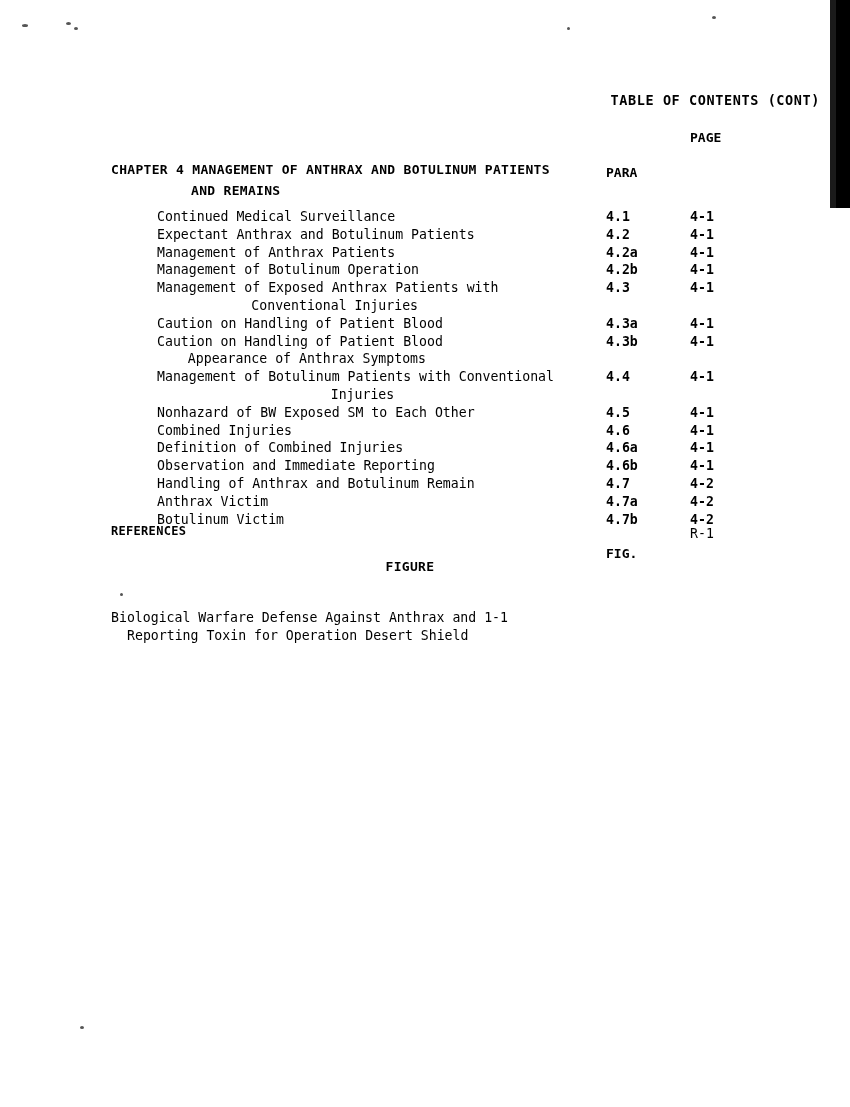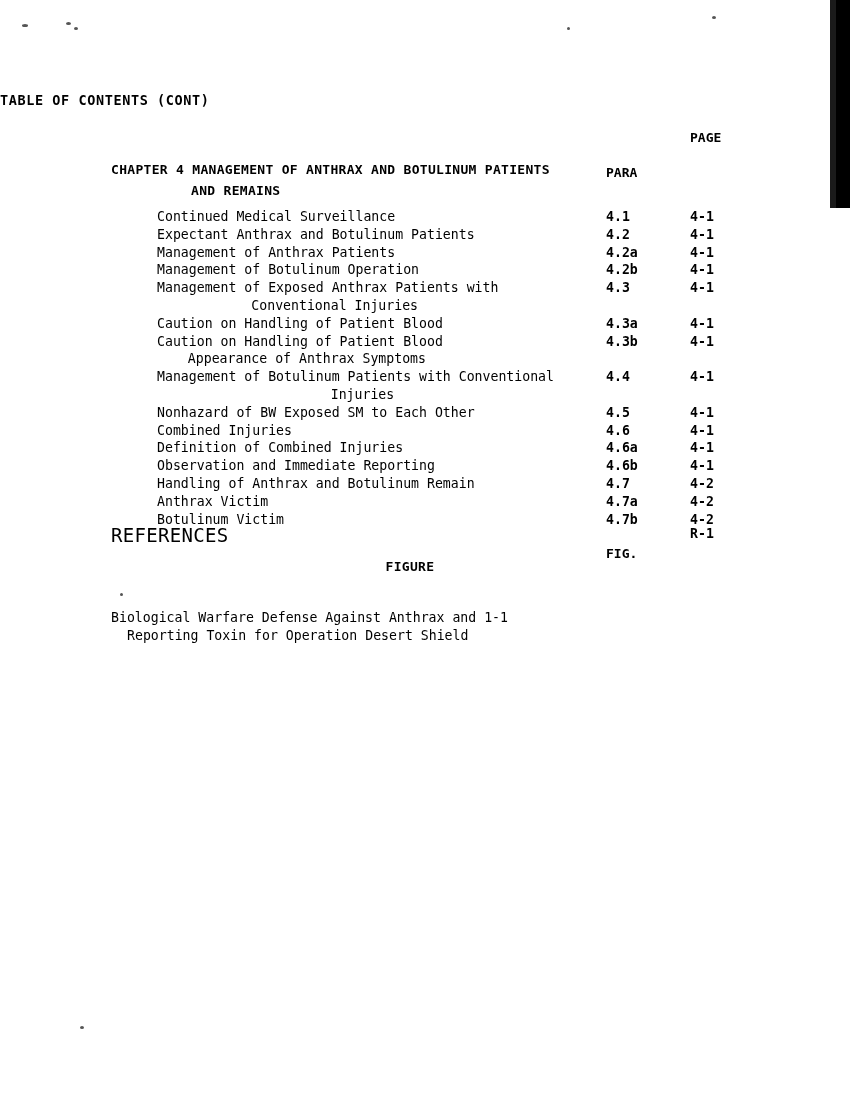"TABLE OF CONTENTS (CONT)" .doc-title { text-align: left -> right }
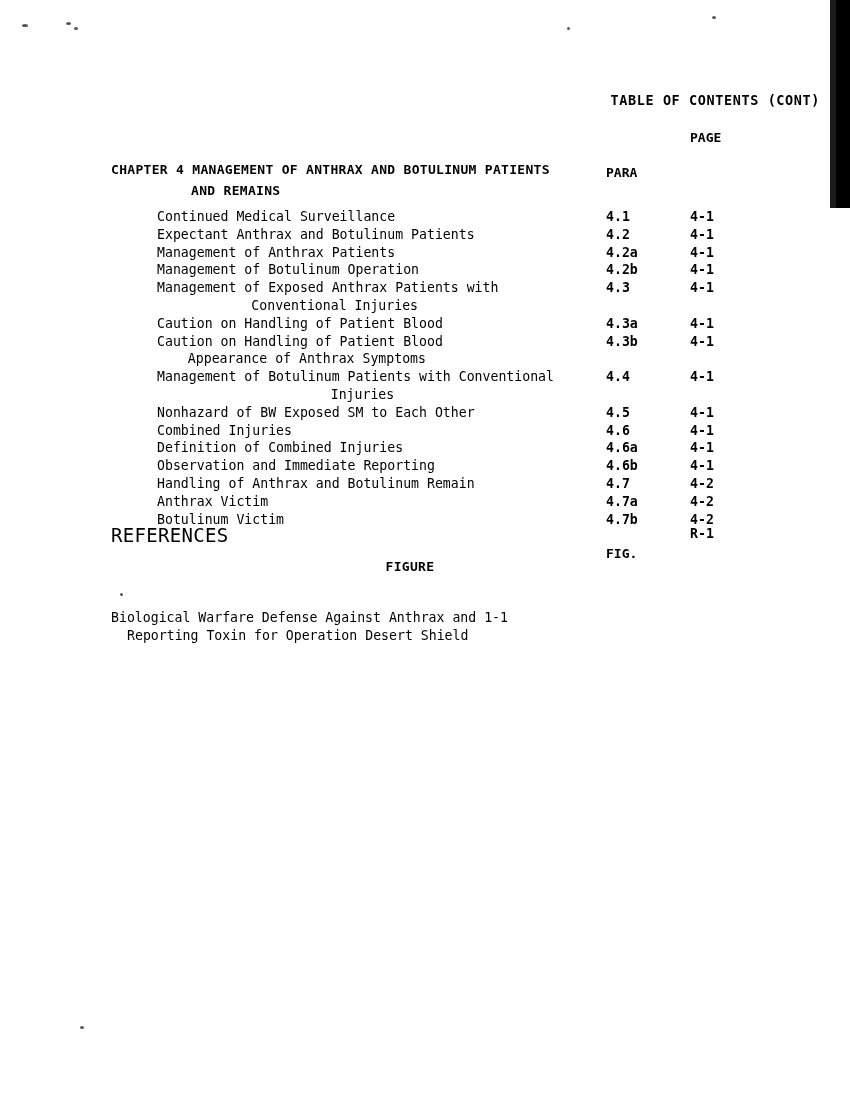"REFERENCES" .references { font-size: 19px -> 12px; font-weight: normal -> bold }
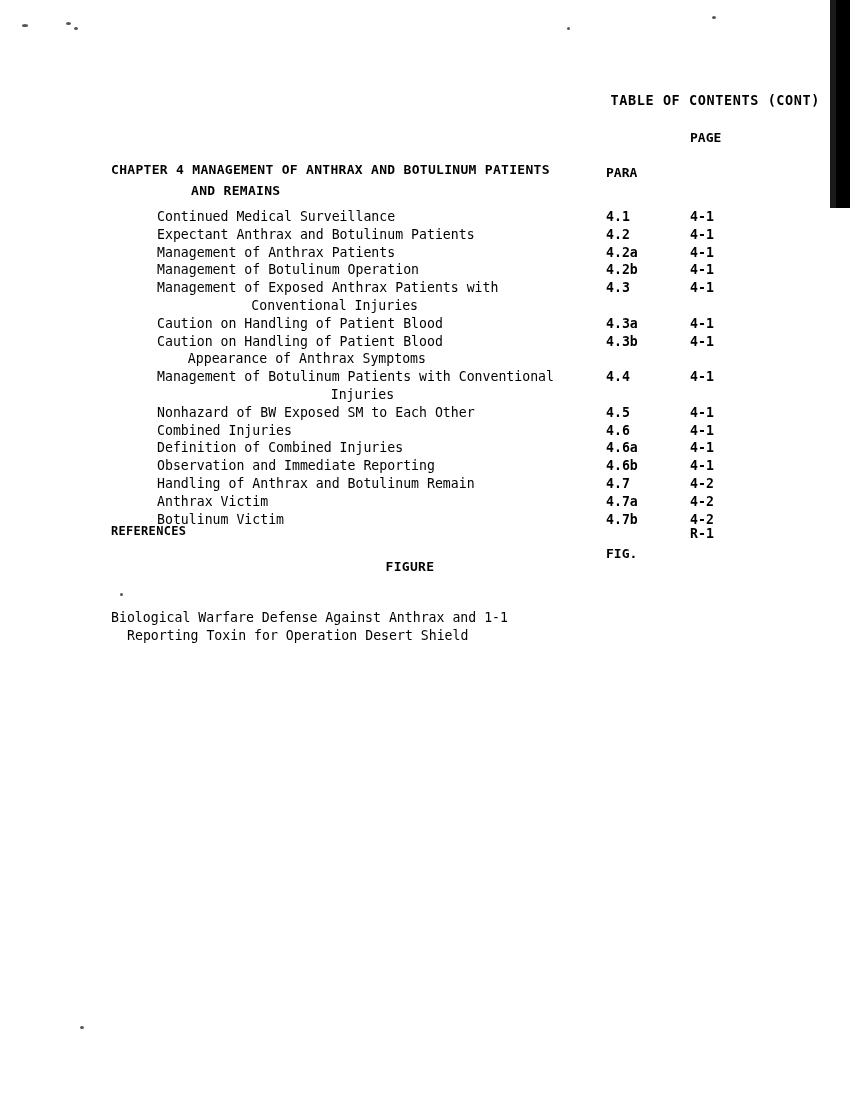"R-1" .references-page { font-weight: bold -> normal }
